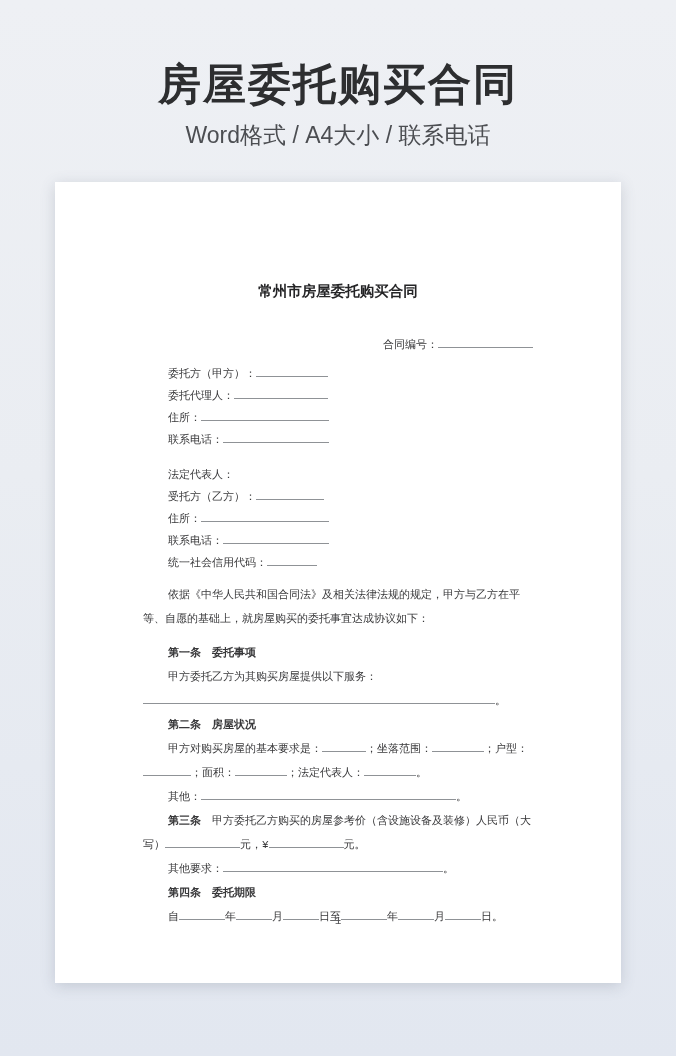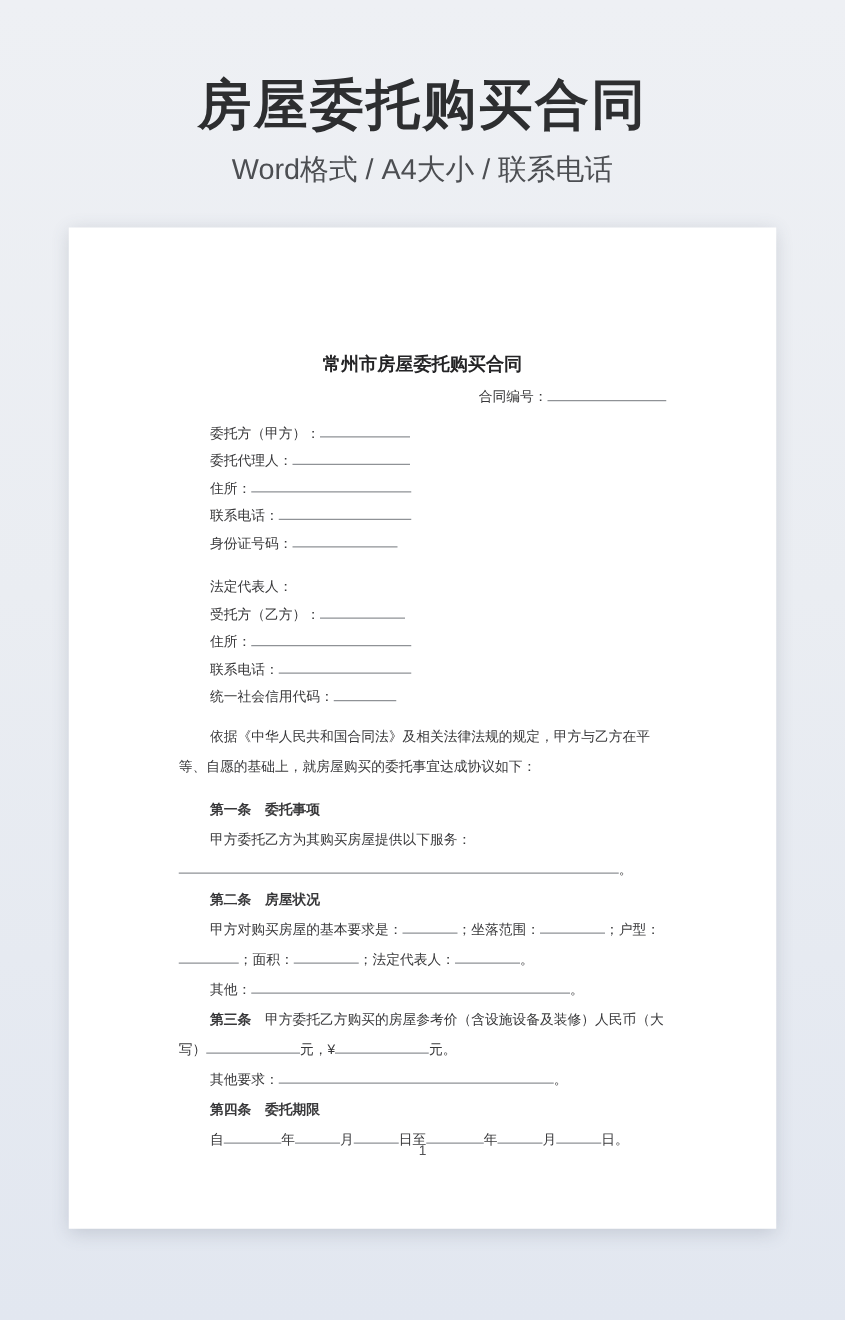"常州市房屋委托购买合同" .page { font-family: Liberation Sans, sans-serif -> Liberation Mono, monospace }
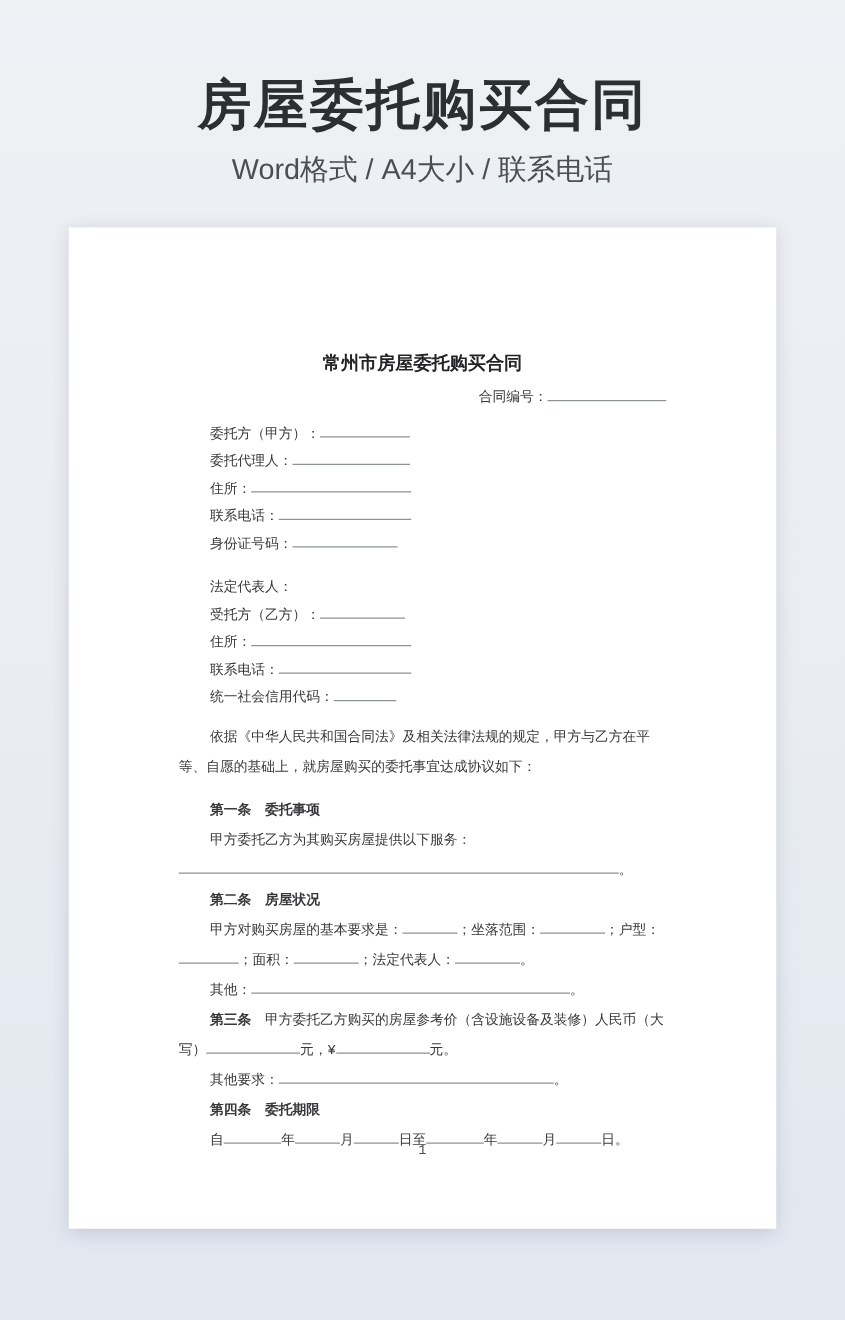"合同编号：" .contract-no { margin-top: 7px -> 34px }
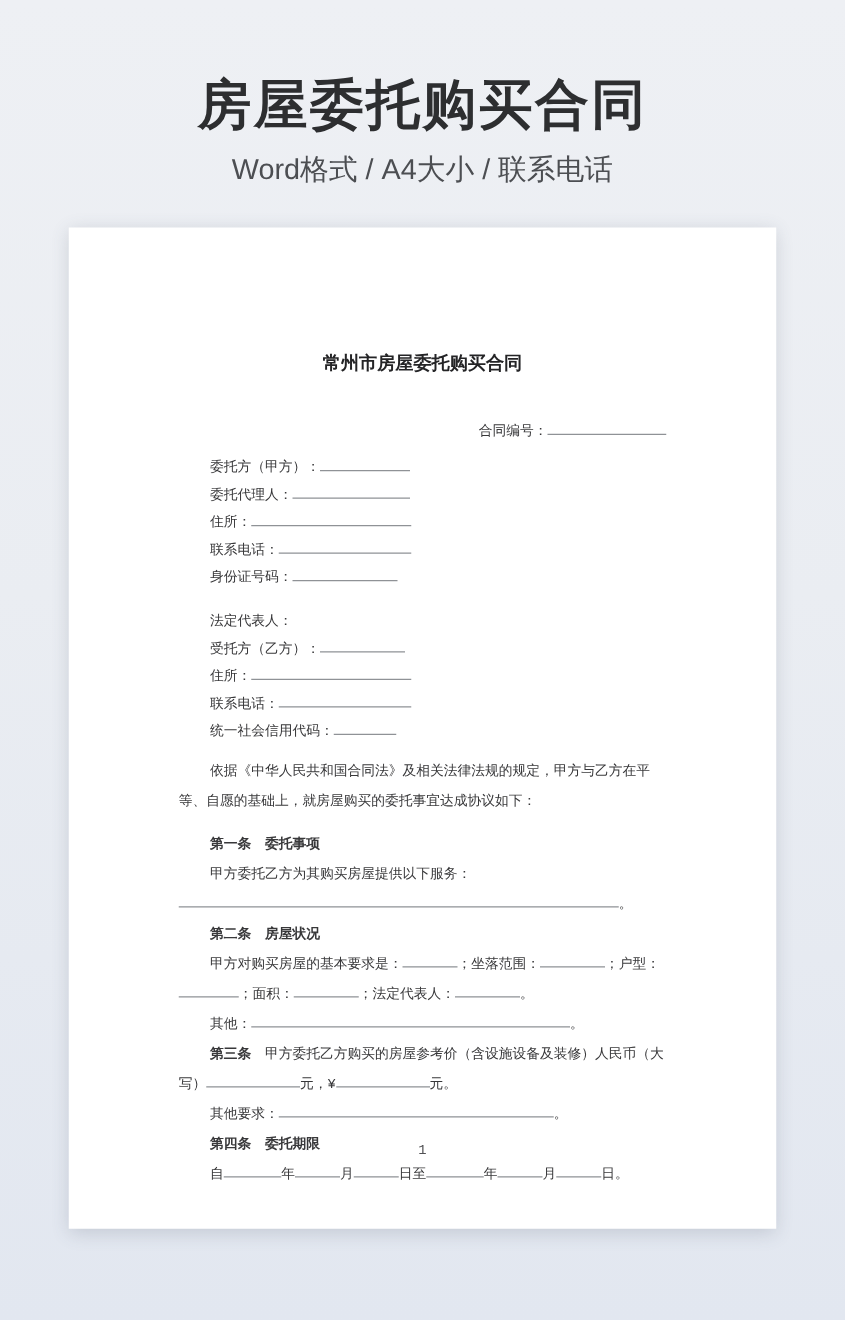"身份证号码：" div.field-row { html: <div><span>身份证号码：</span><span></span></div> -> none }
